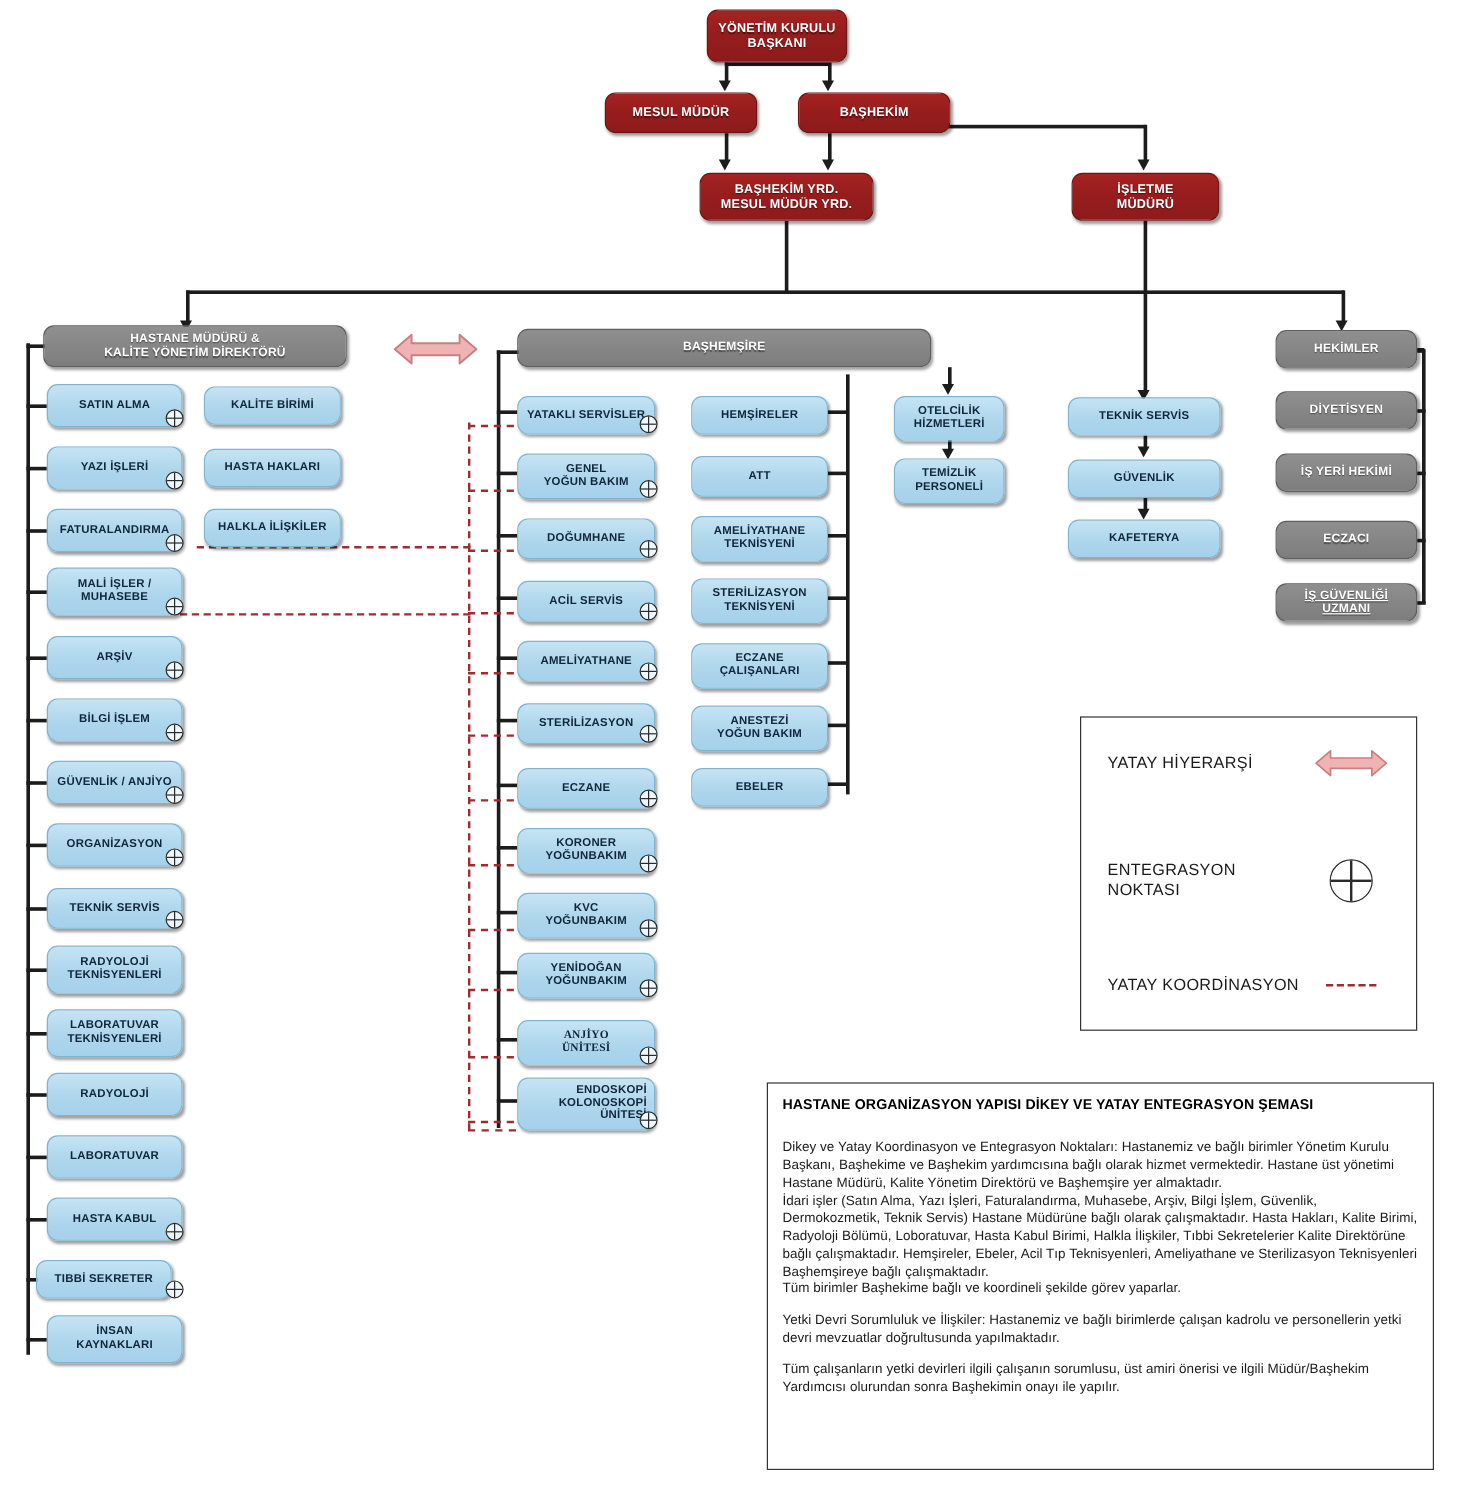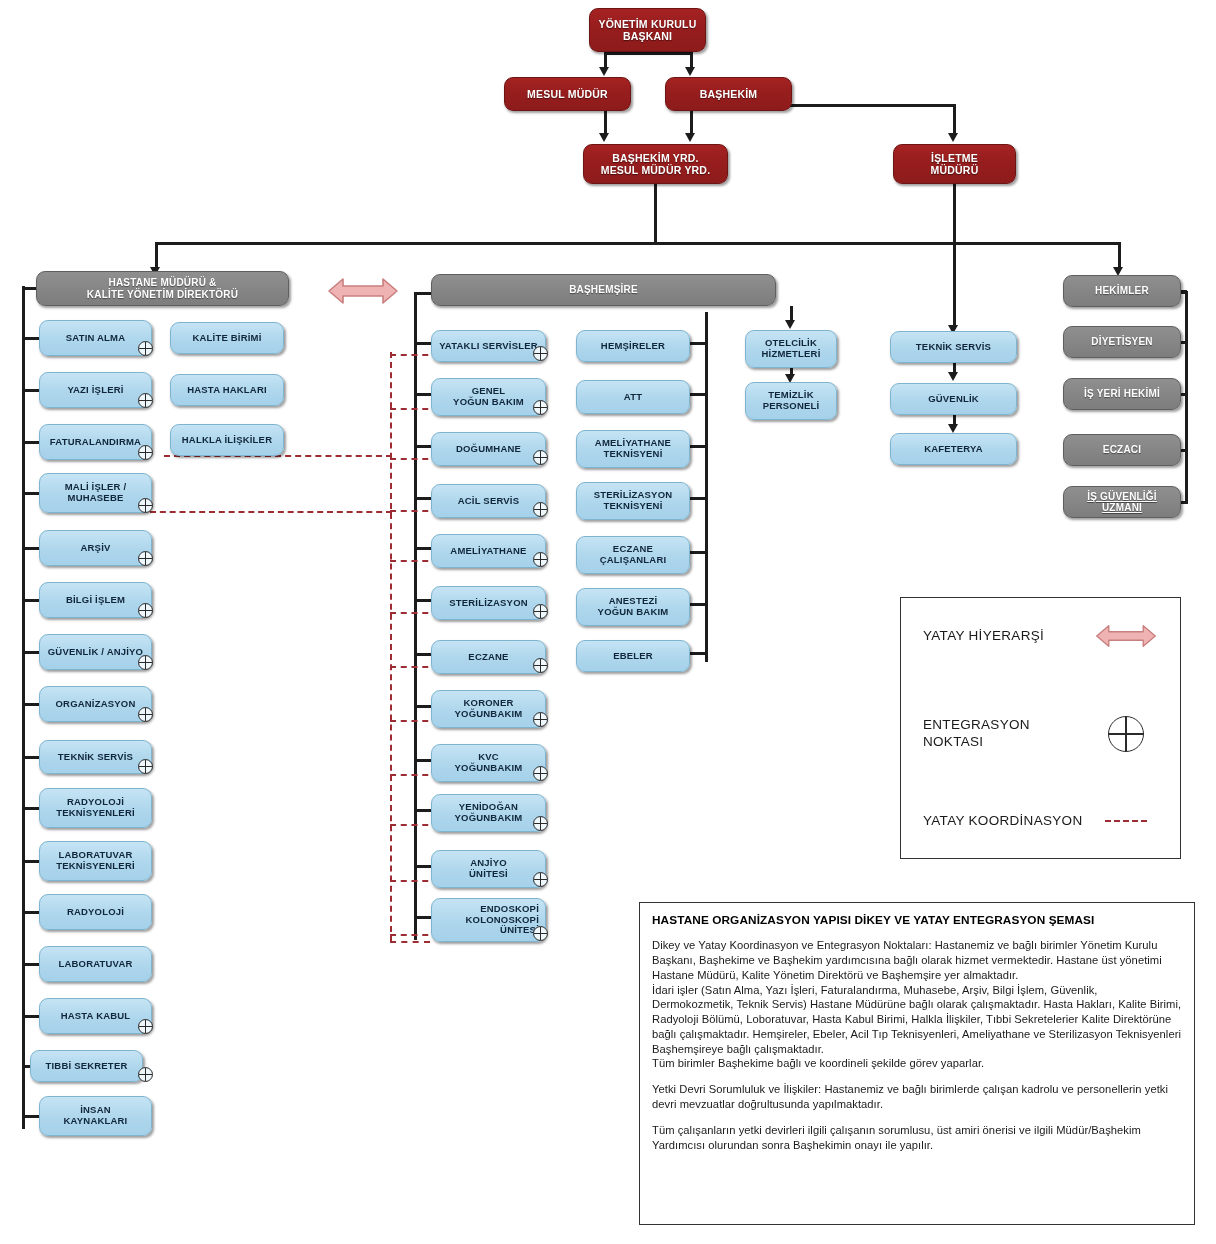"ANJİYO" span { font-family: none -> Liberation Serif, serif }
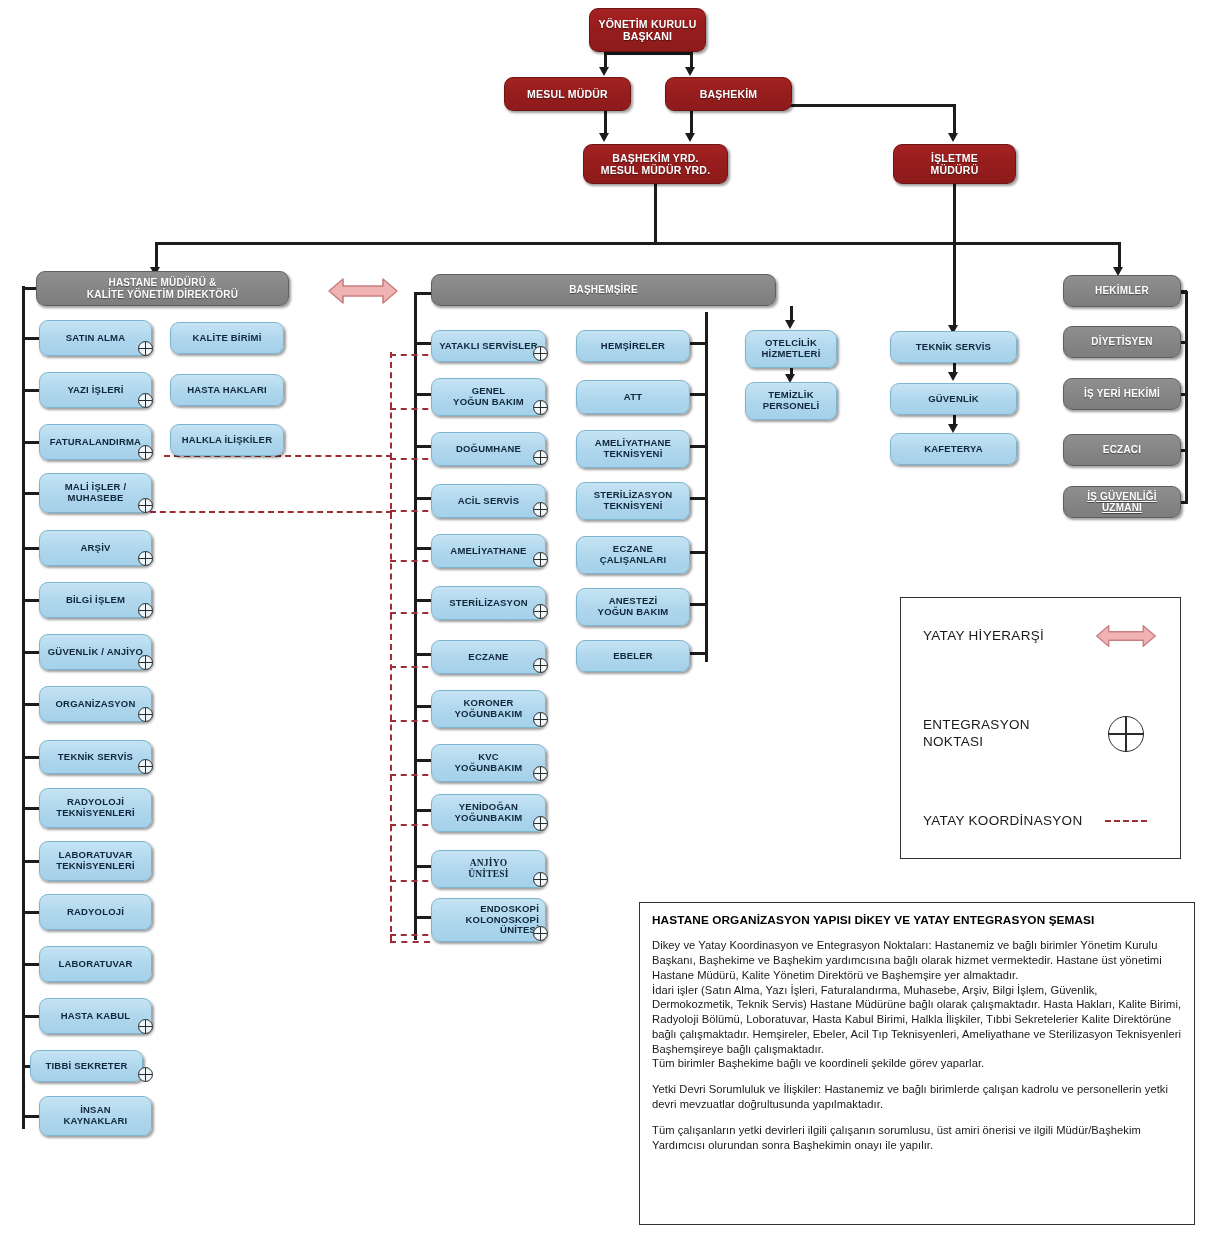"HASTANE ORGANİZASYON YAPISI DİKEY VE" #desc .desc-title { margin-bottom: 11px -> 22px }
